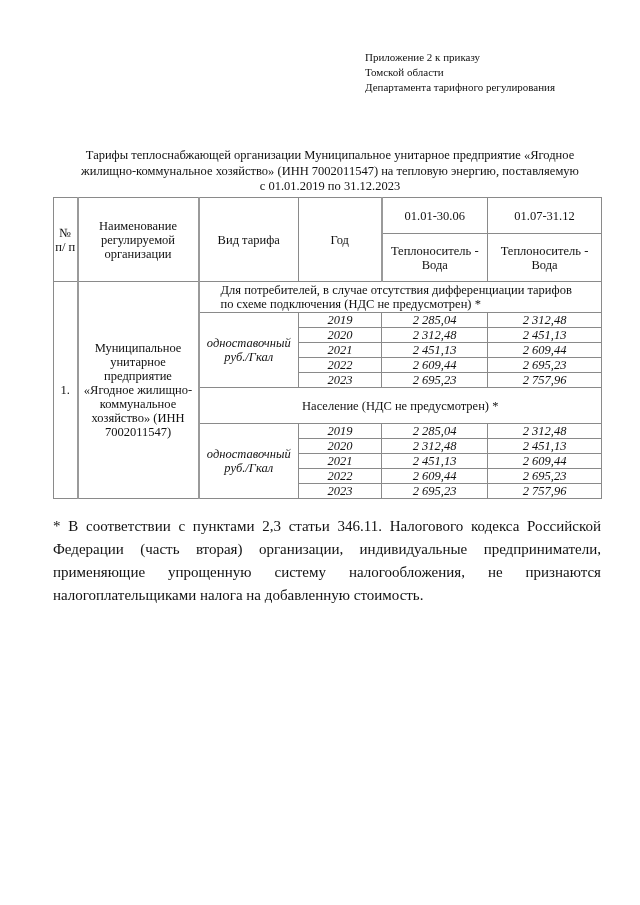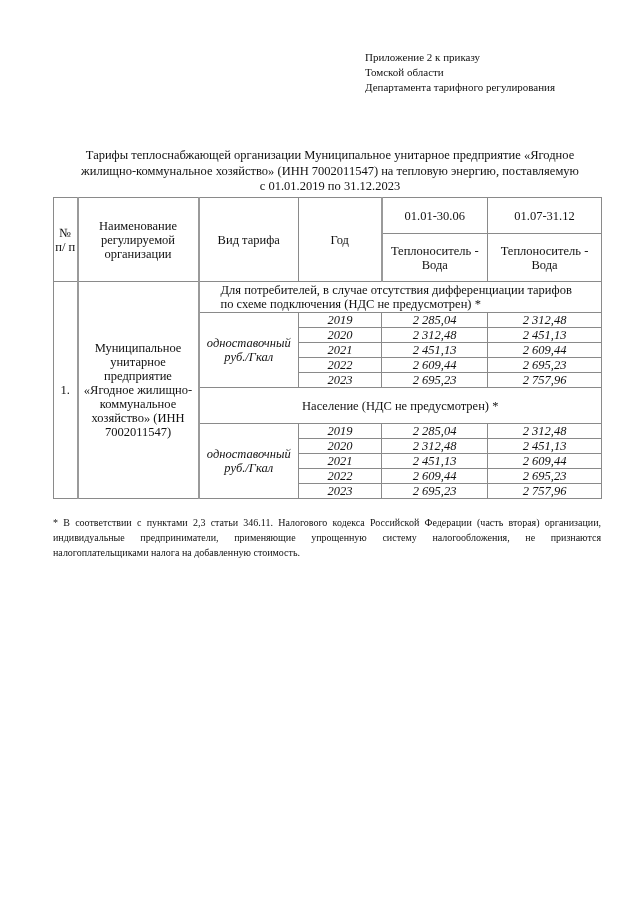"* В соответствии с пунктами" .footnote { font-size: 10px -> 15px; line-height: 15px -> 23px }
